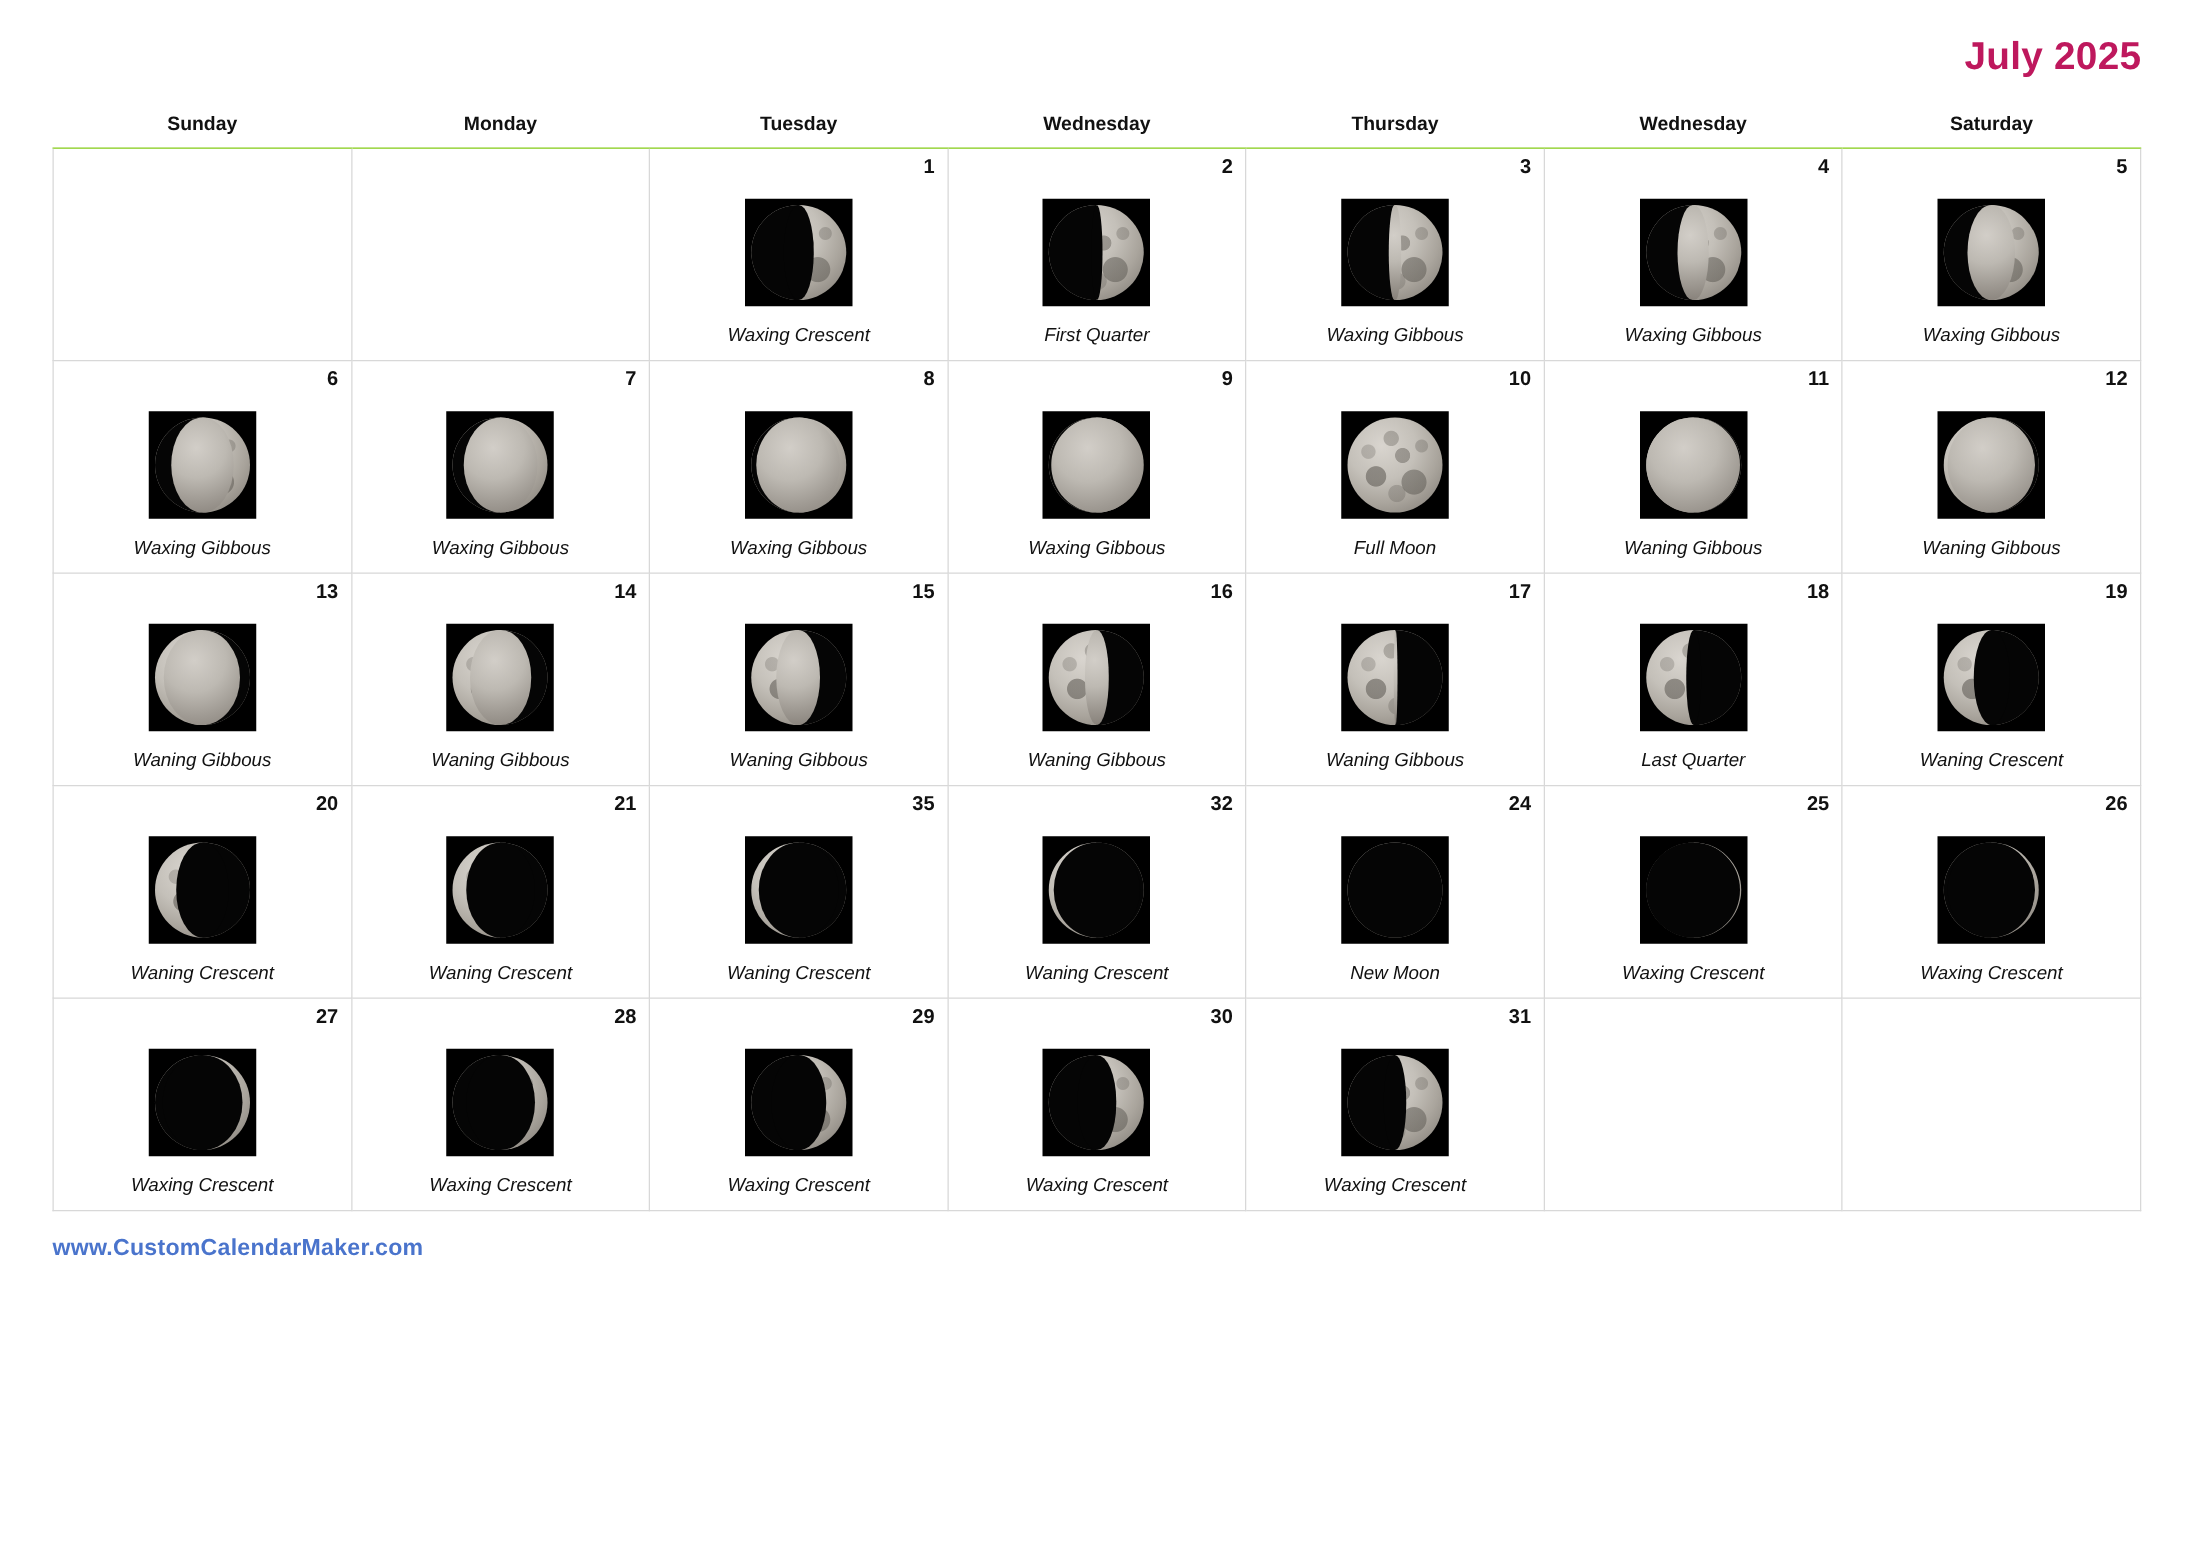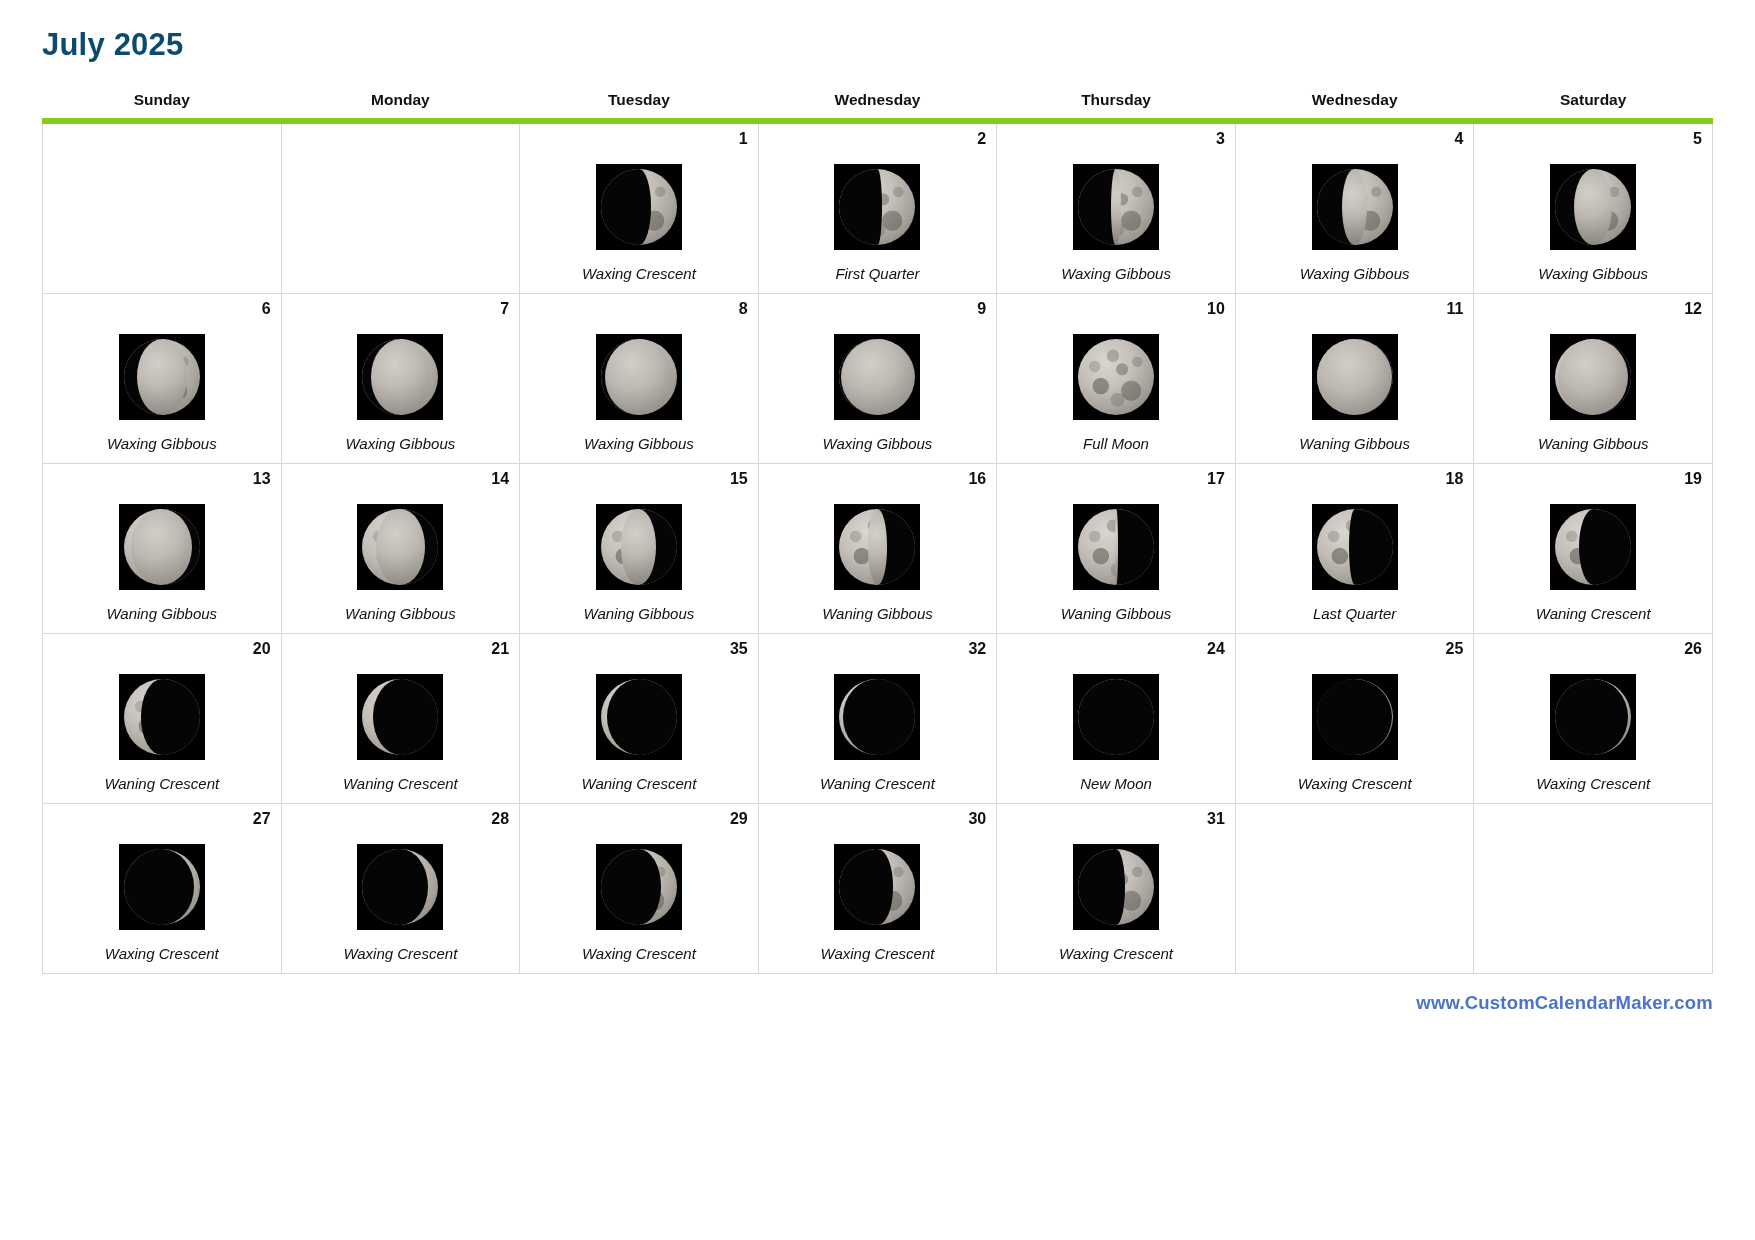"July 2025" .title { color: #0c4a6e -> #be185d; text-align: left -> right }
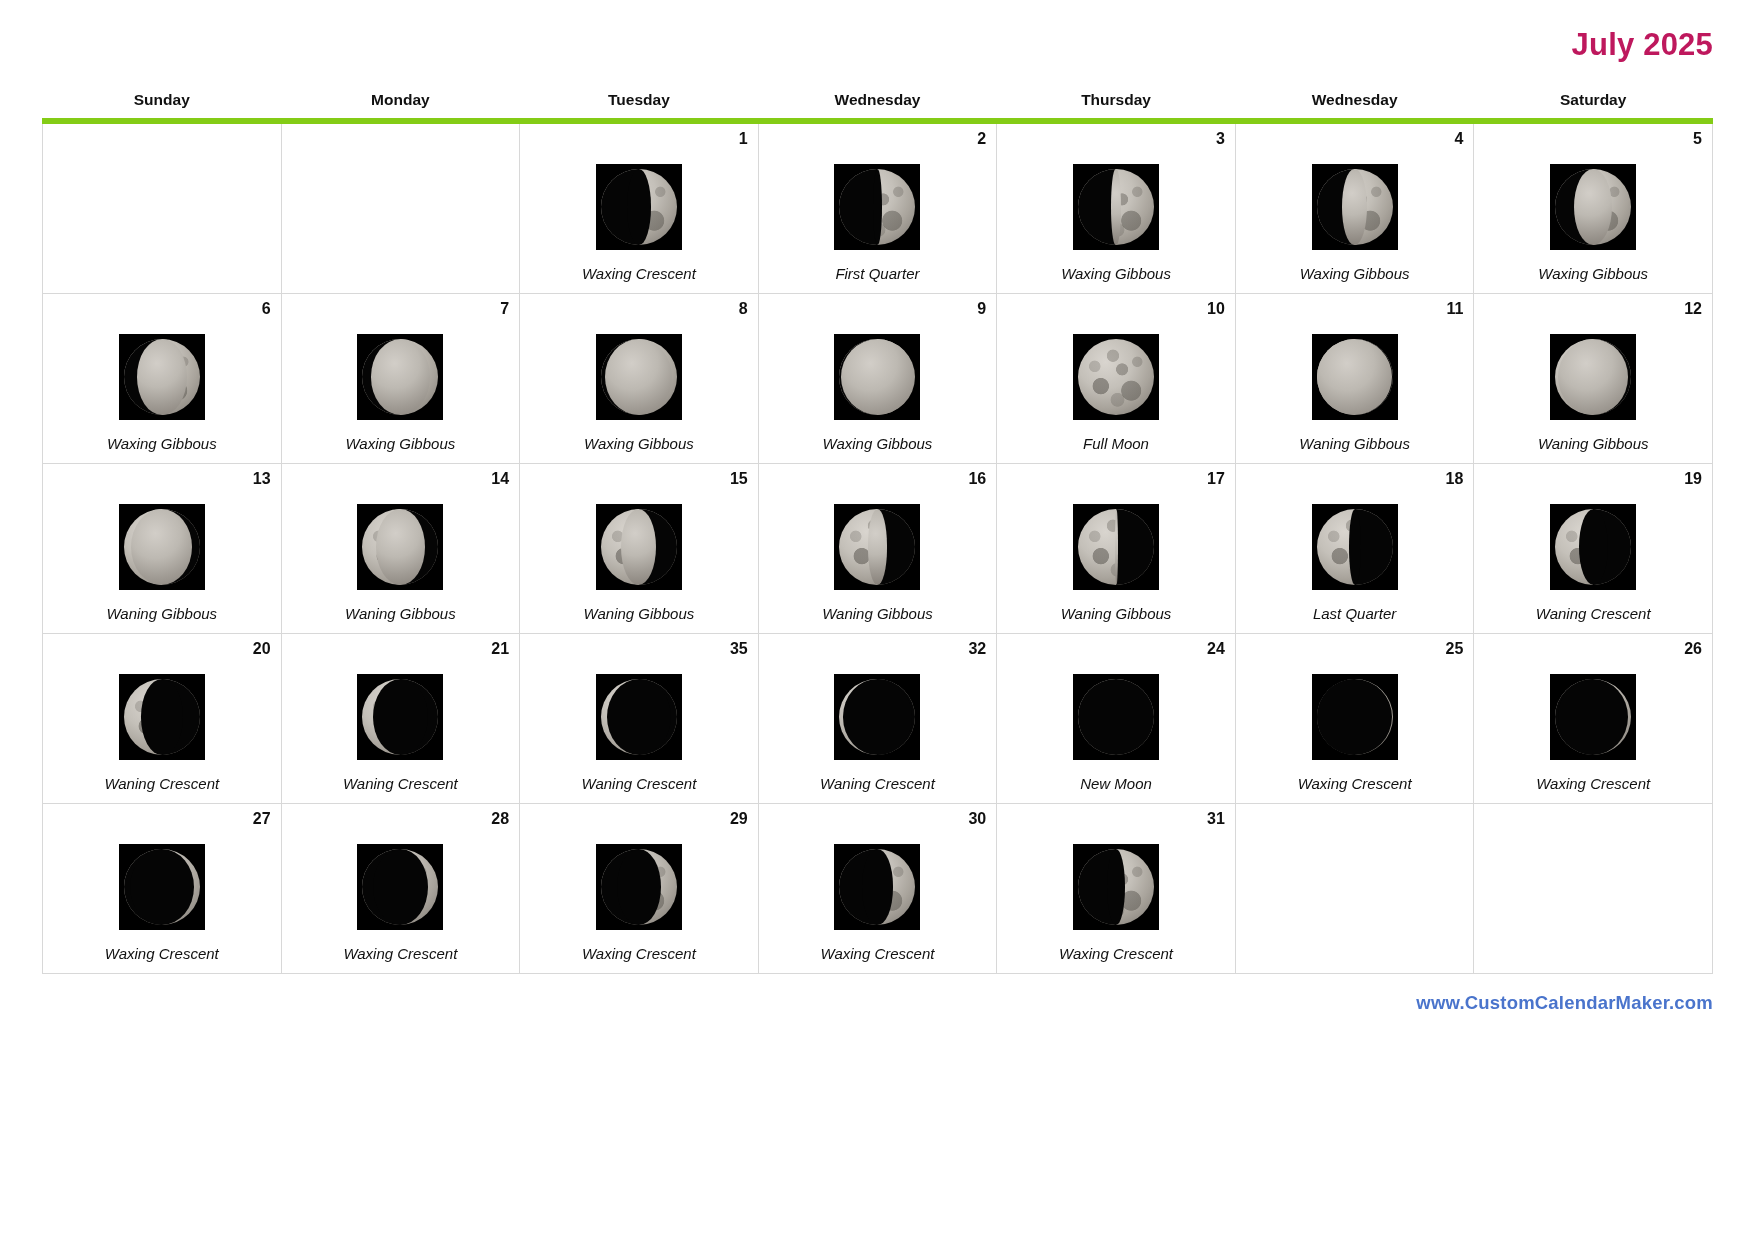"Sunday" table.calendar th { border-bottom: 6px solid #84cc16 -> 1px solid #84cc16 }
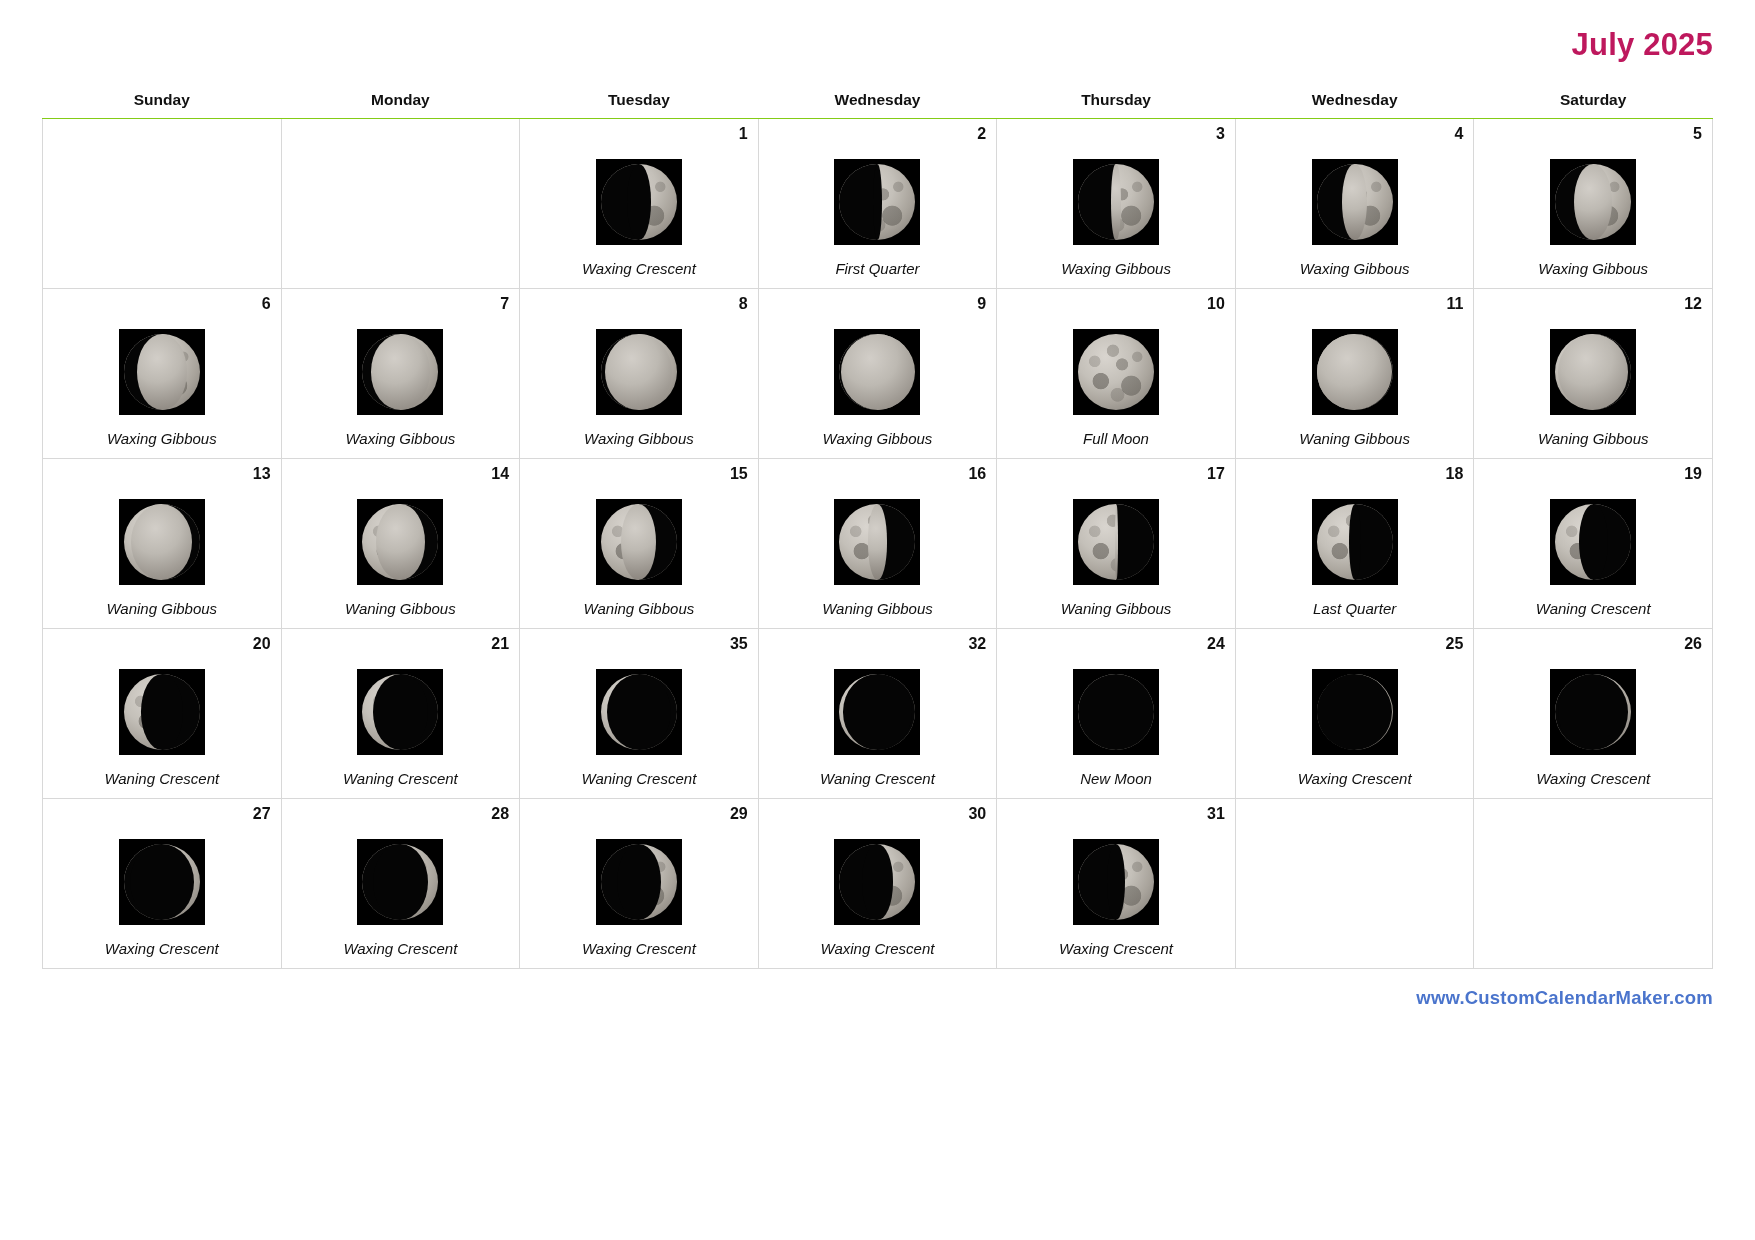"www.CustomCalendarMaker.com" .footer { text-align: right -> left }
